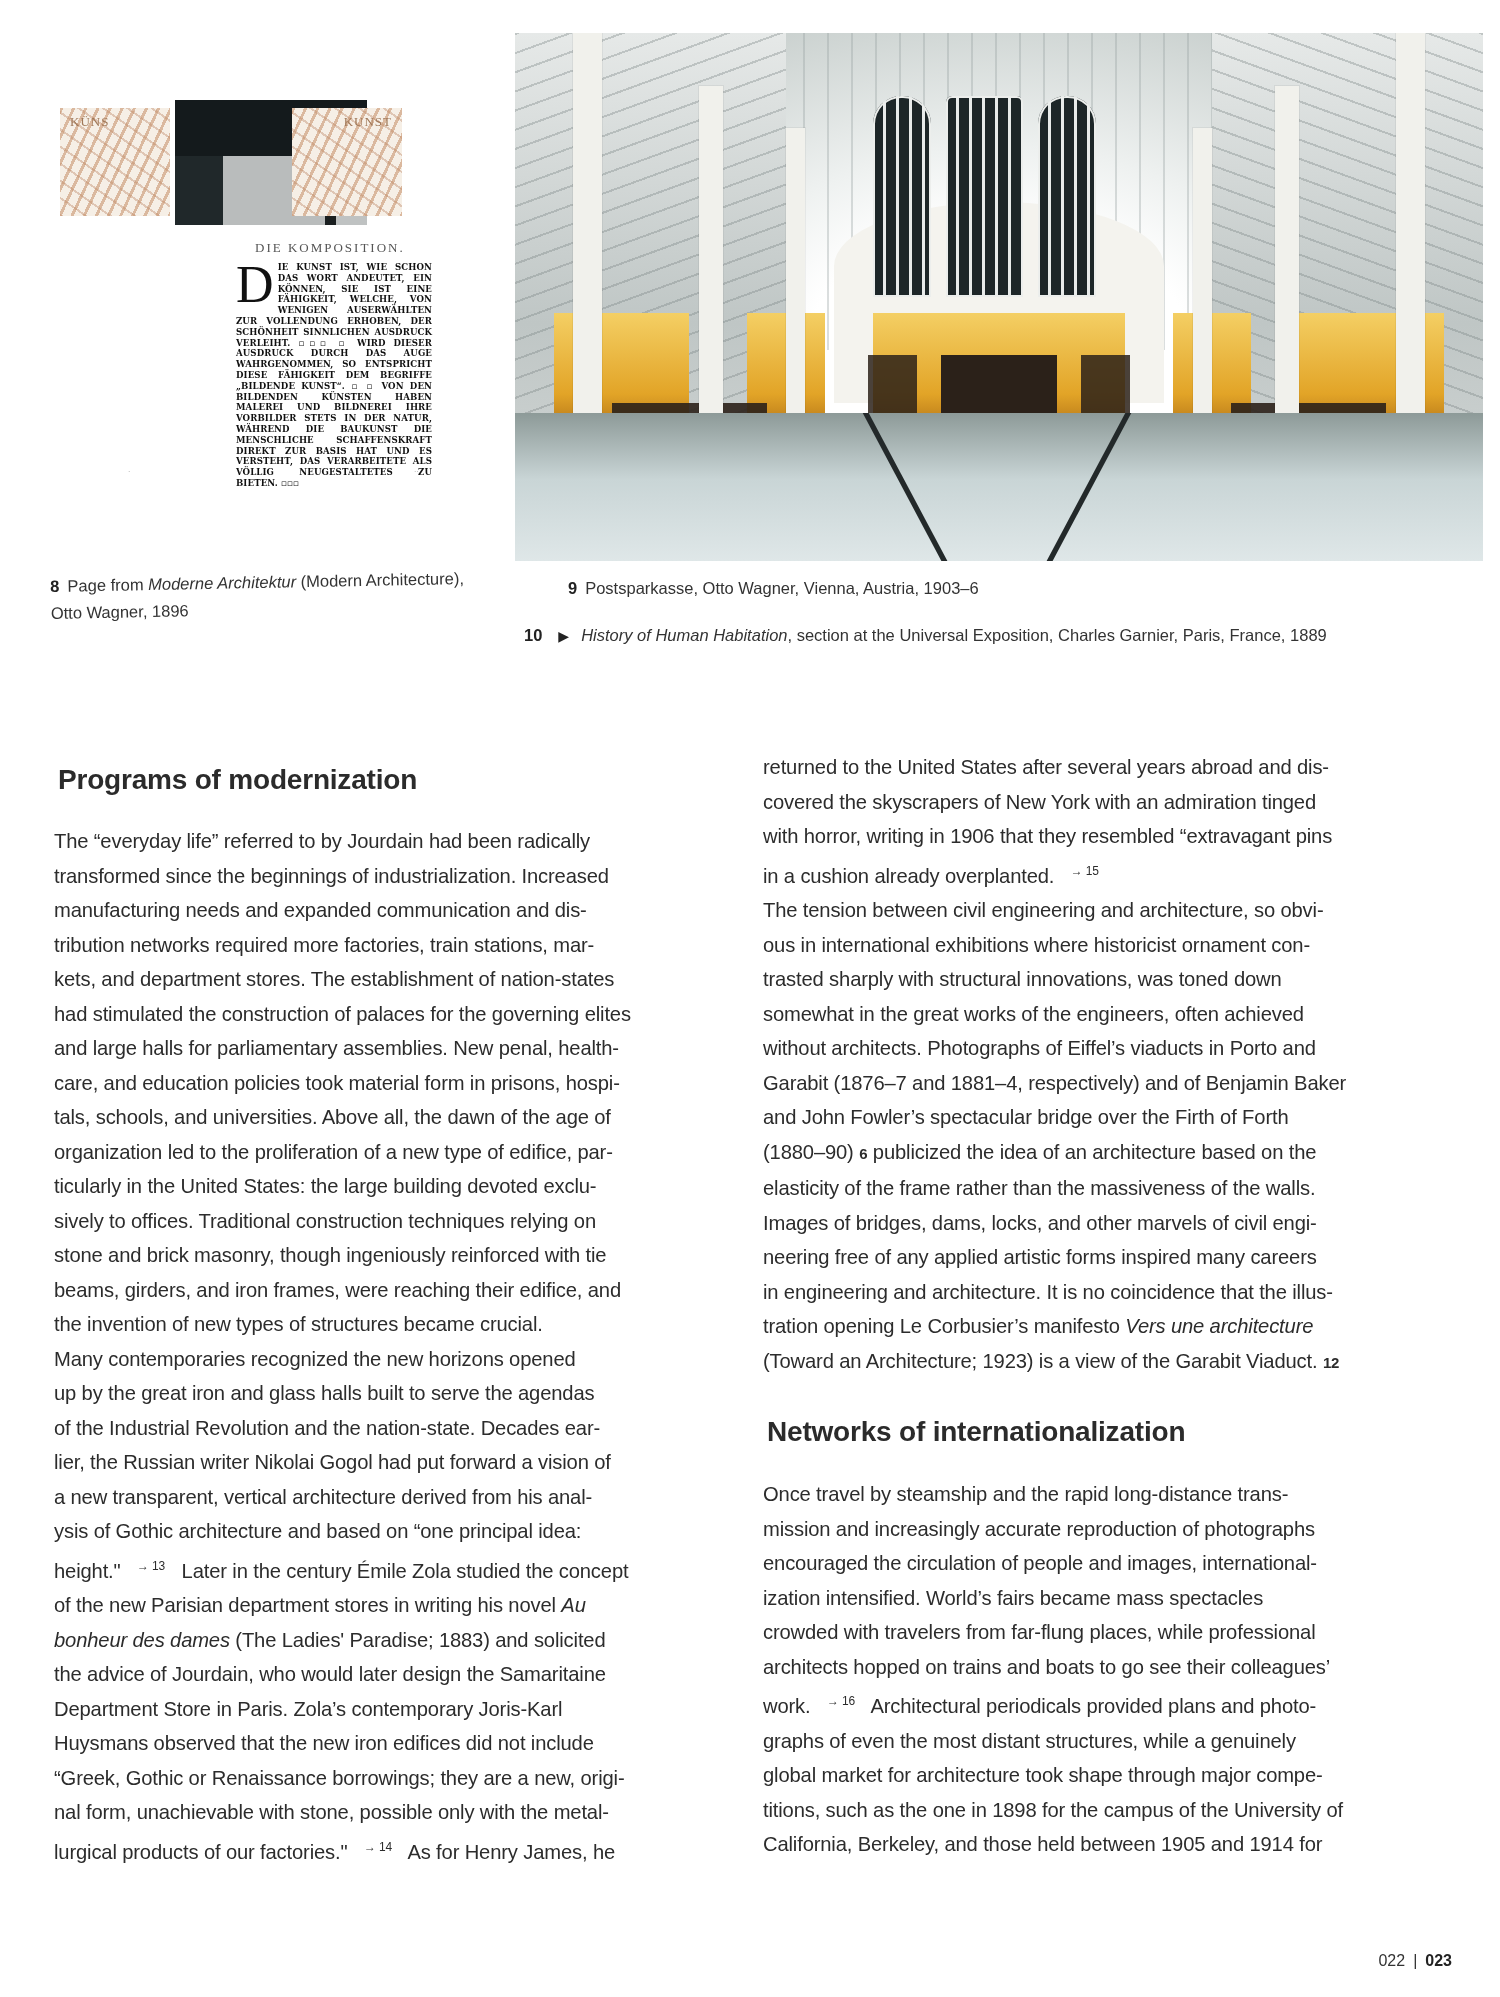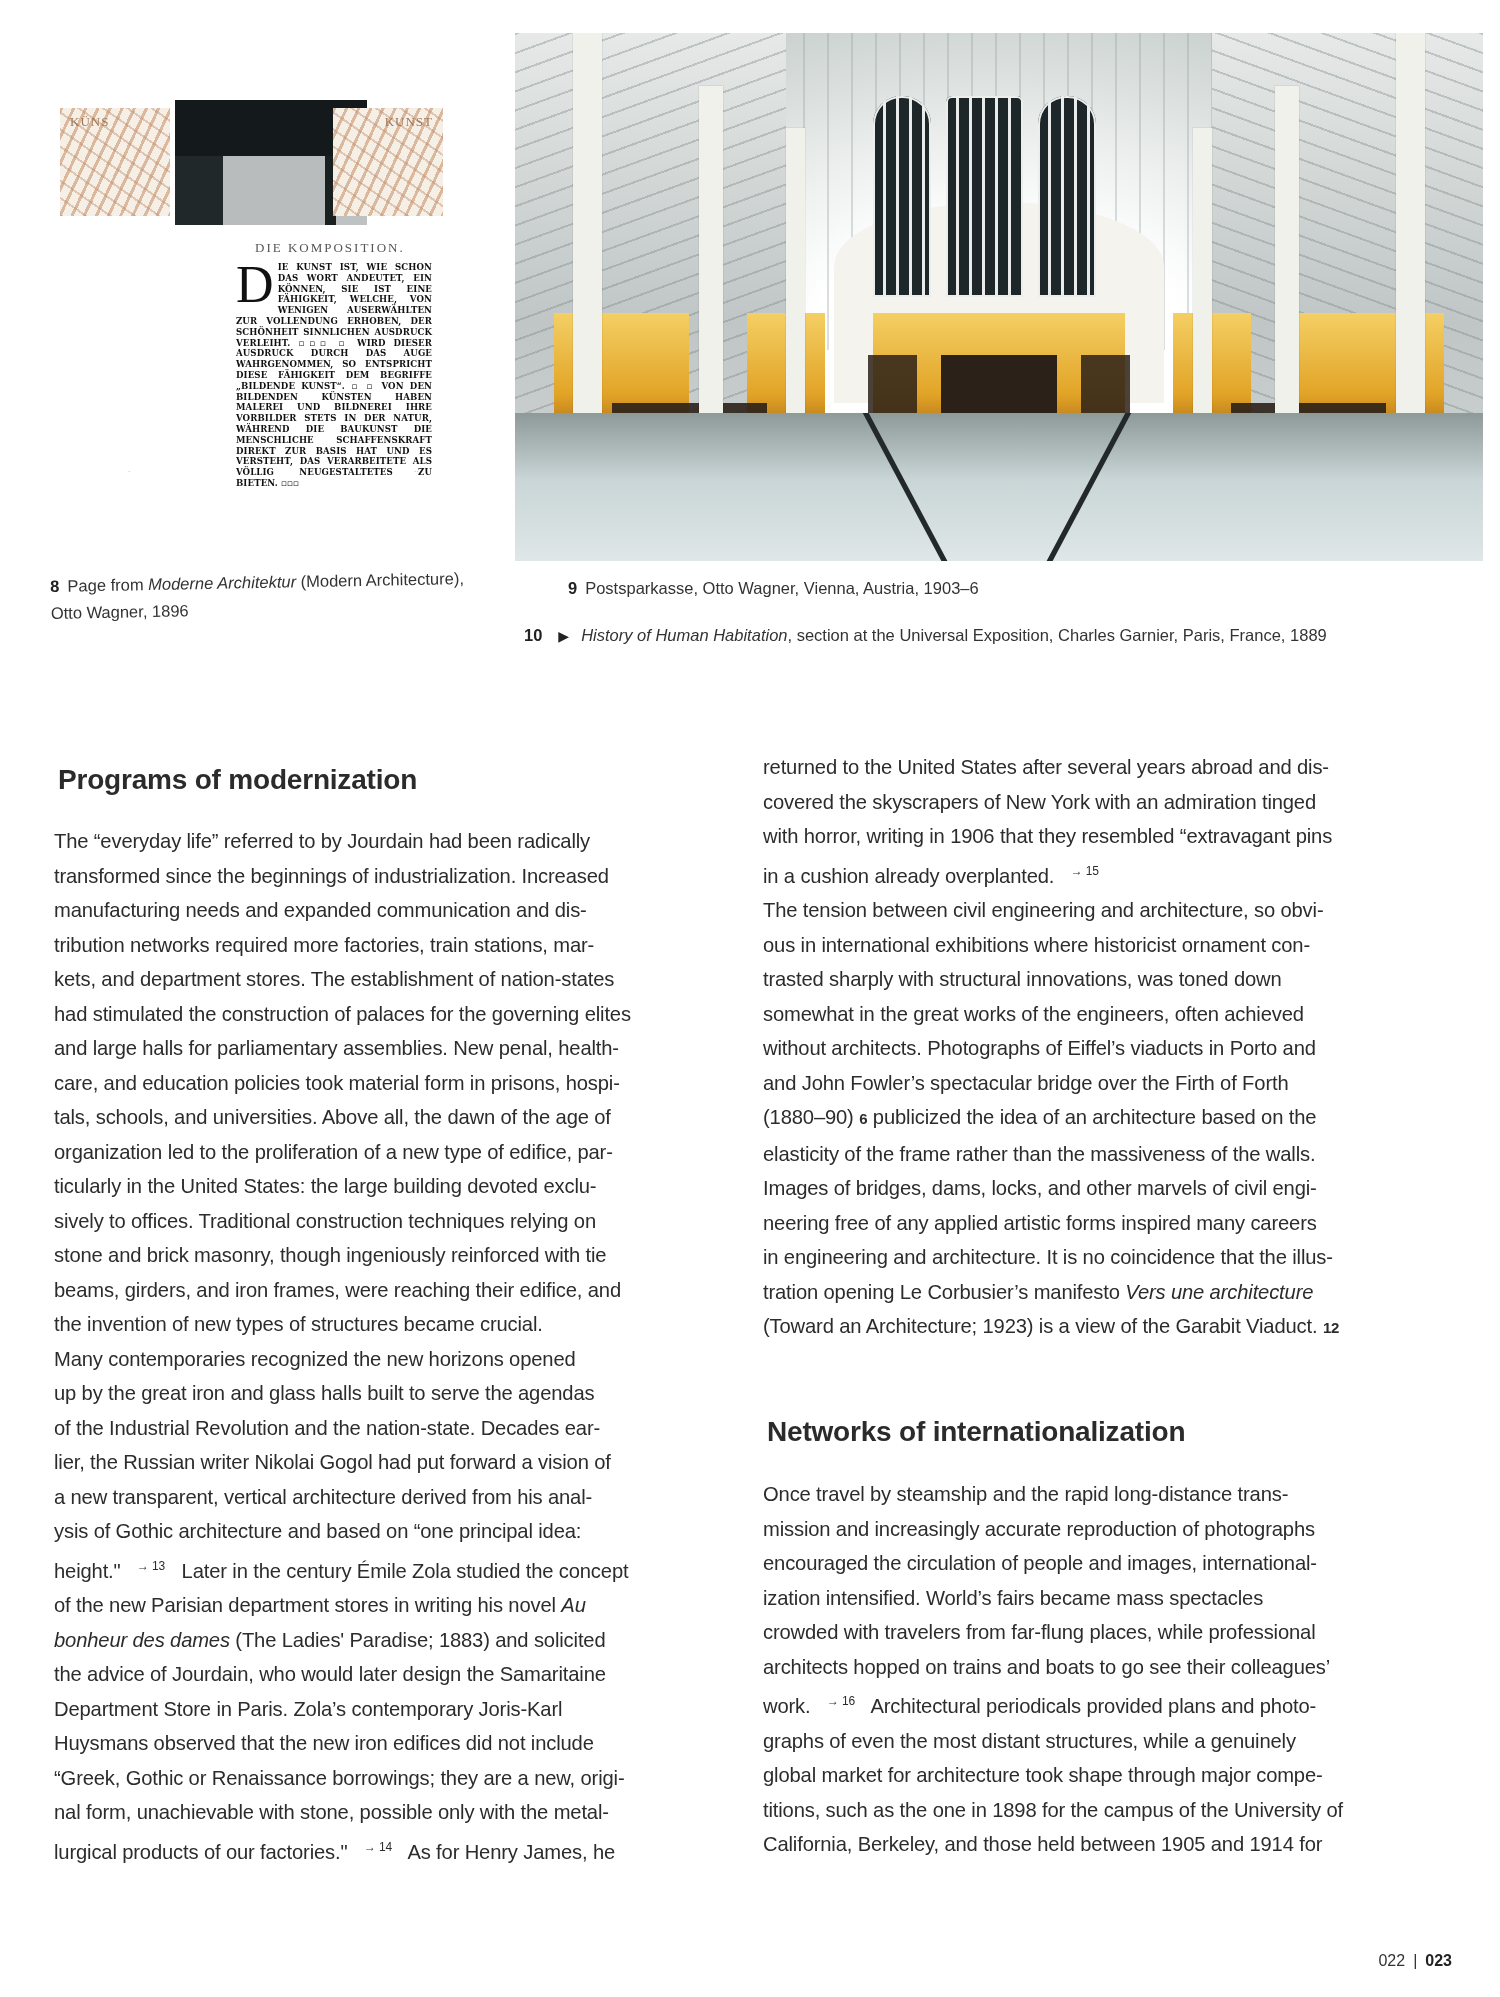"KÜNS" .fig8-band { width: 383px -> 342px }
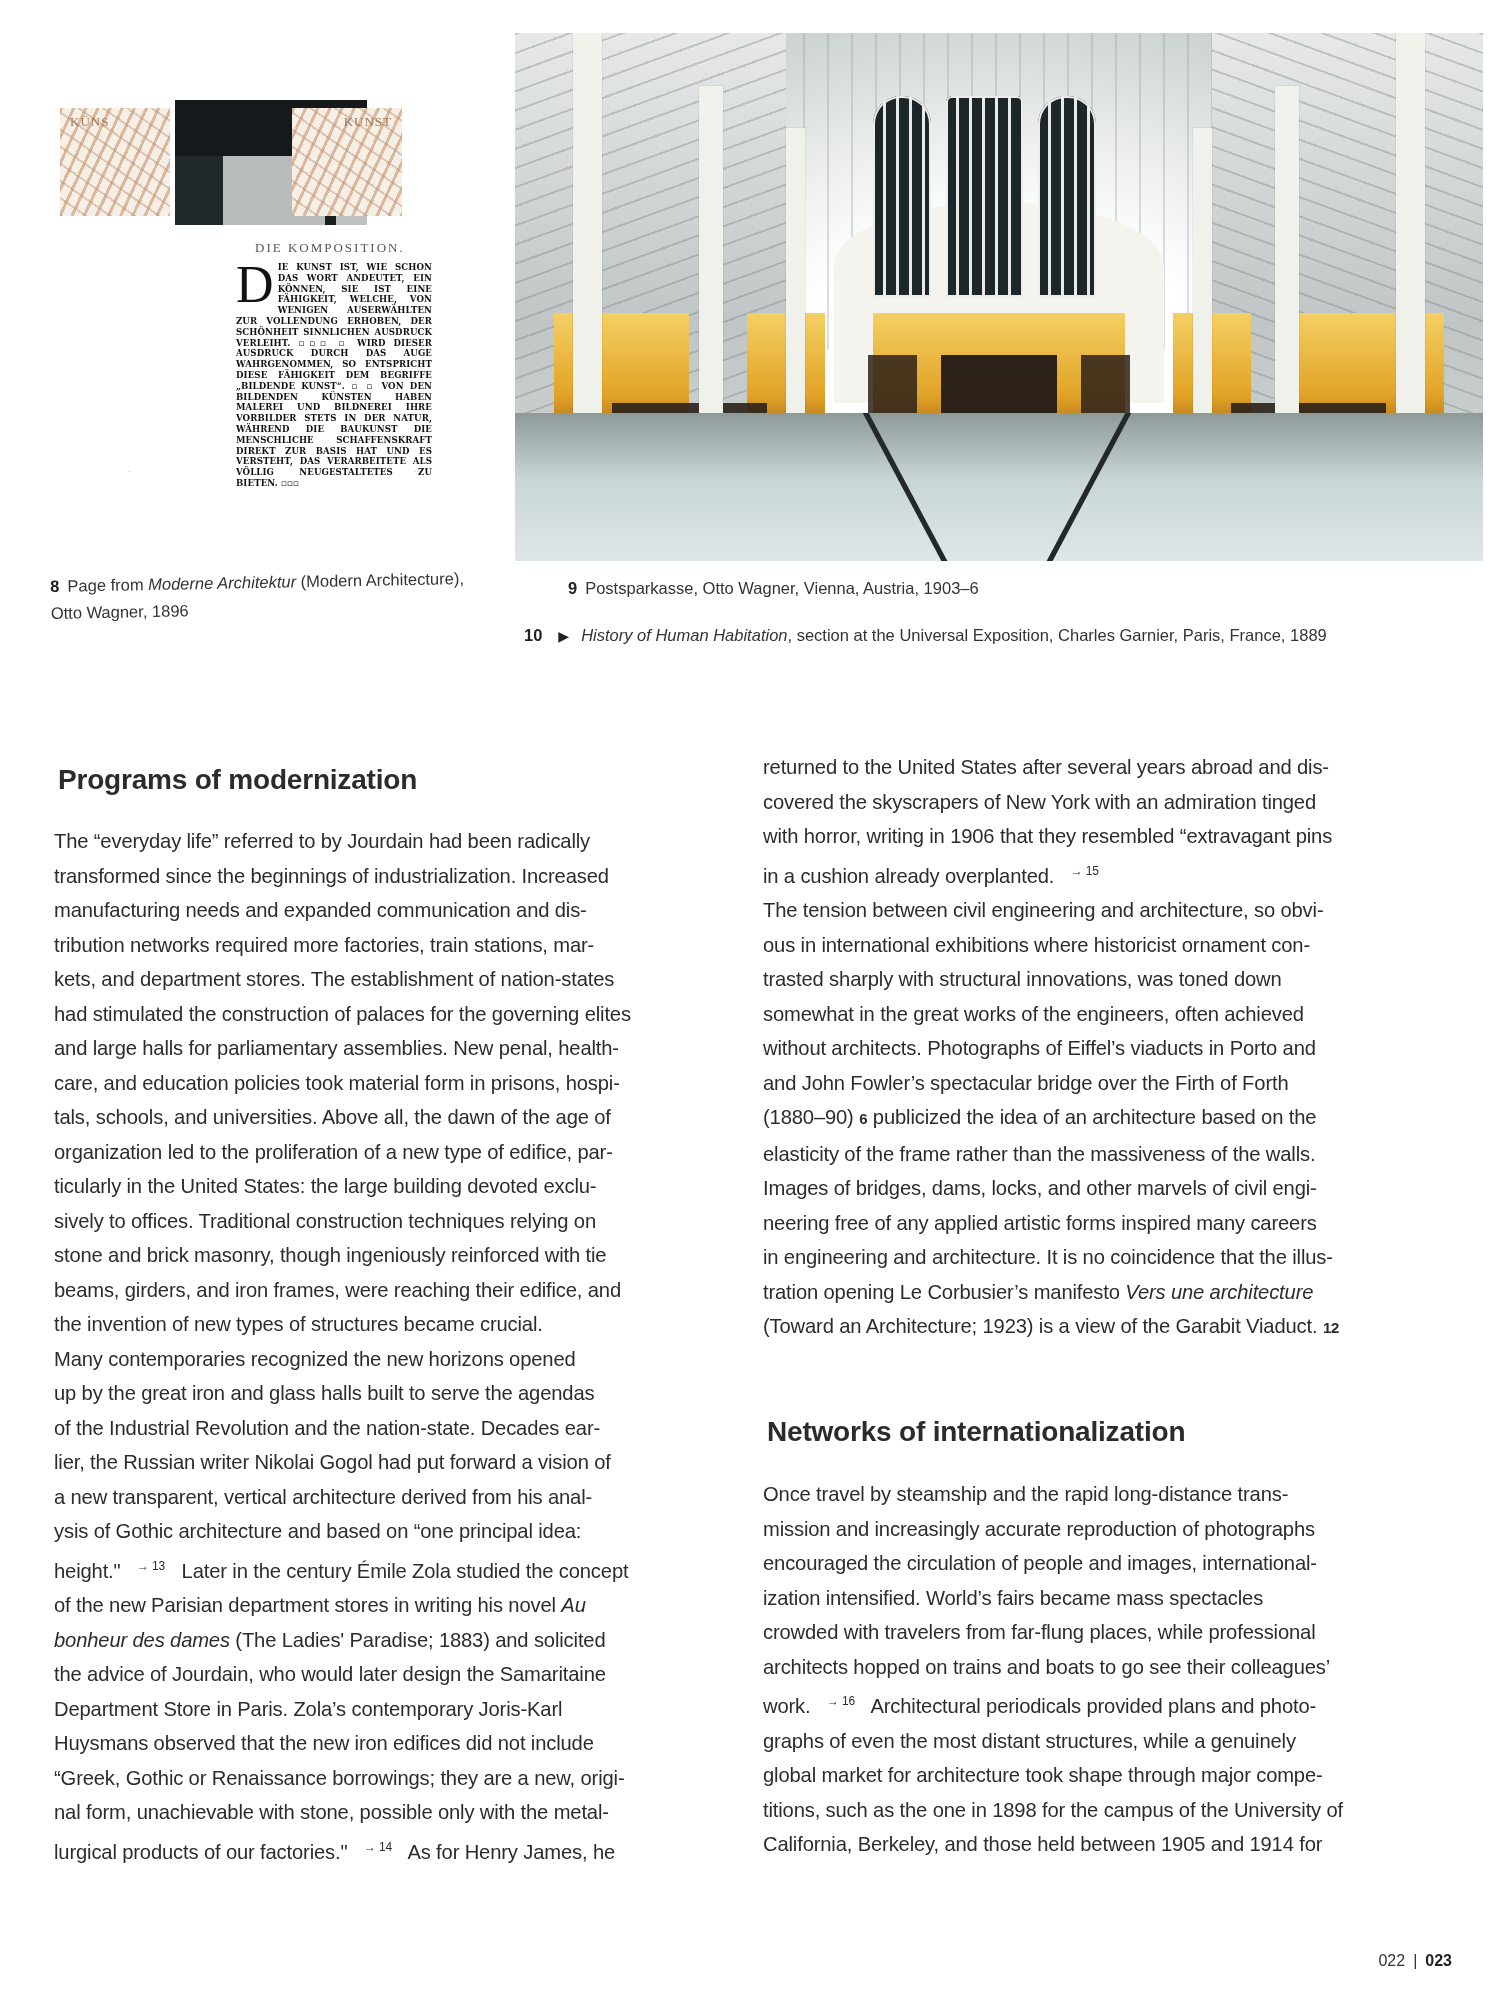"Garabit (1876–7 and 1881–4," span.ln { html: none -> <span>Garabit (1876–7 and 1881–4, respectively) and of Benjamin Baker</span> }
